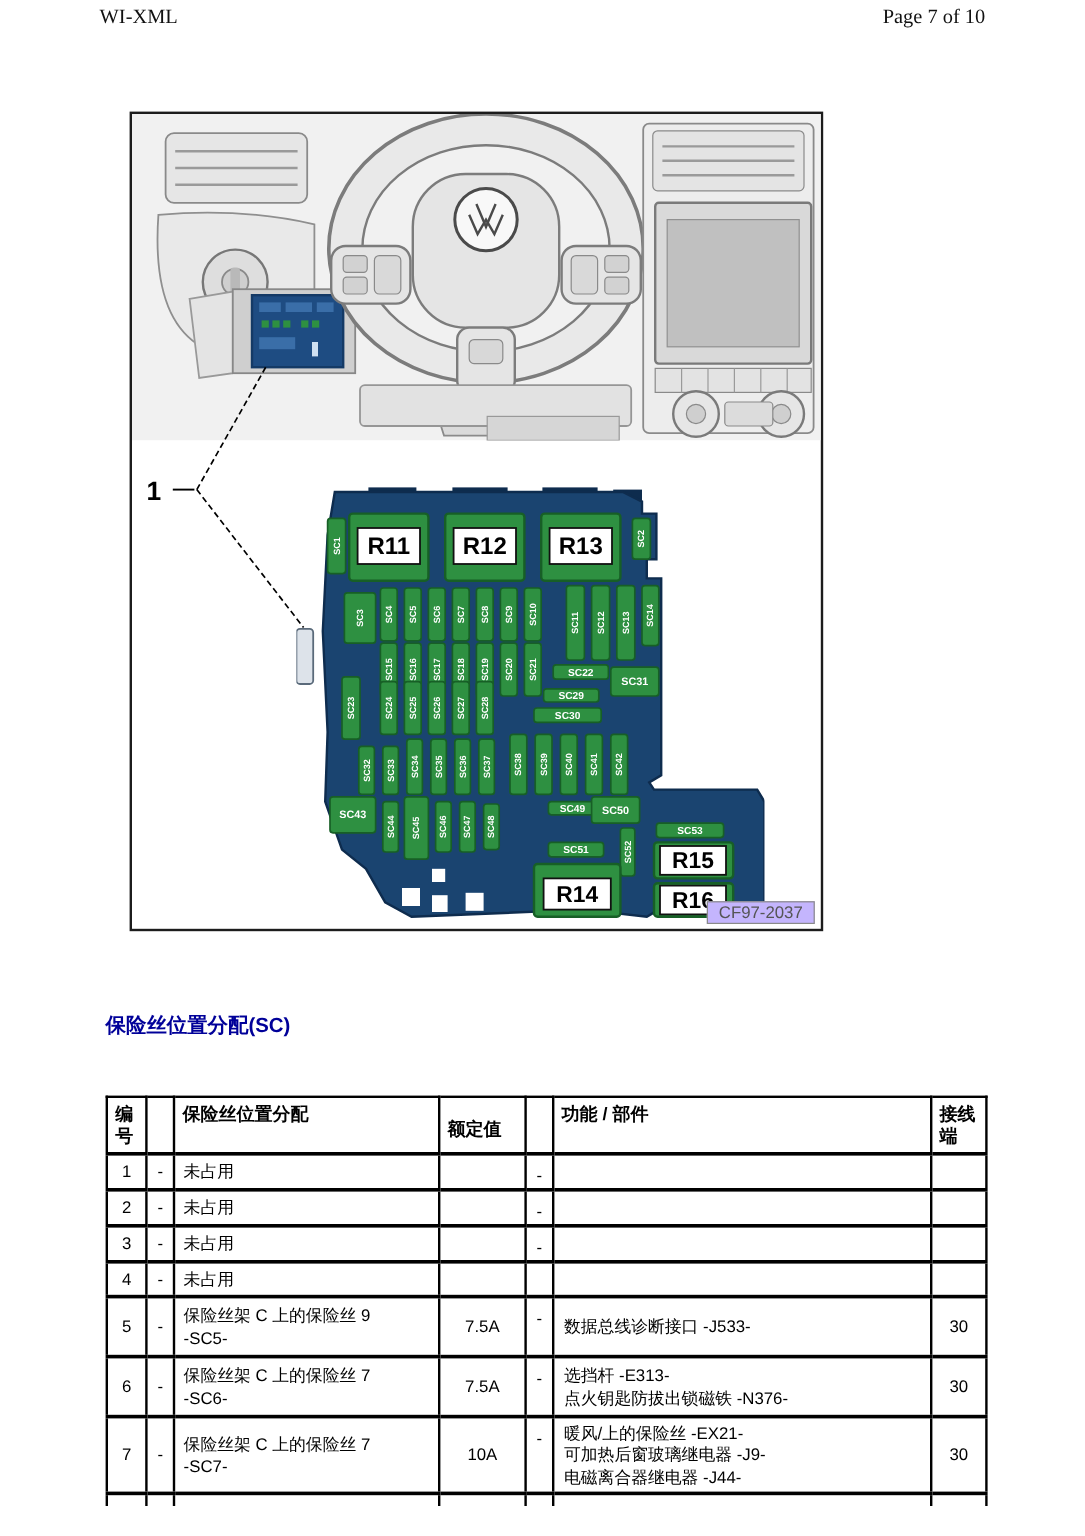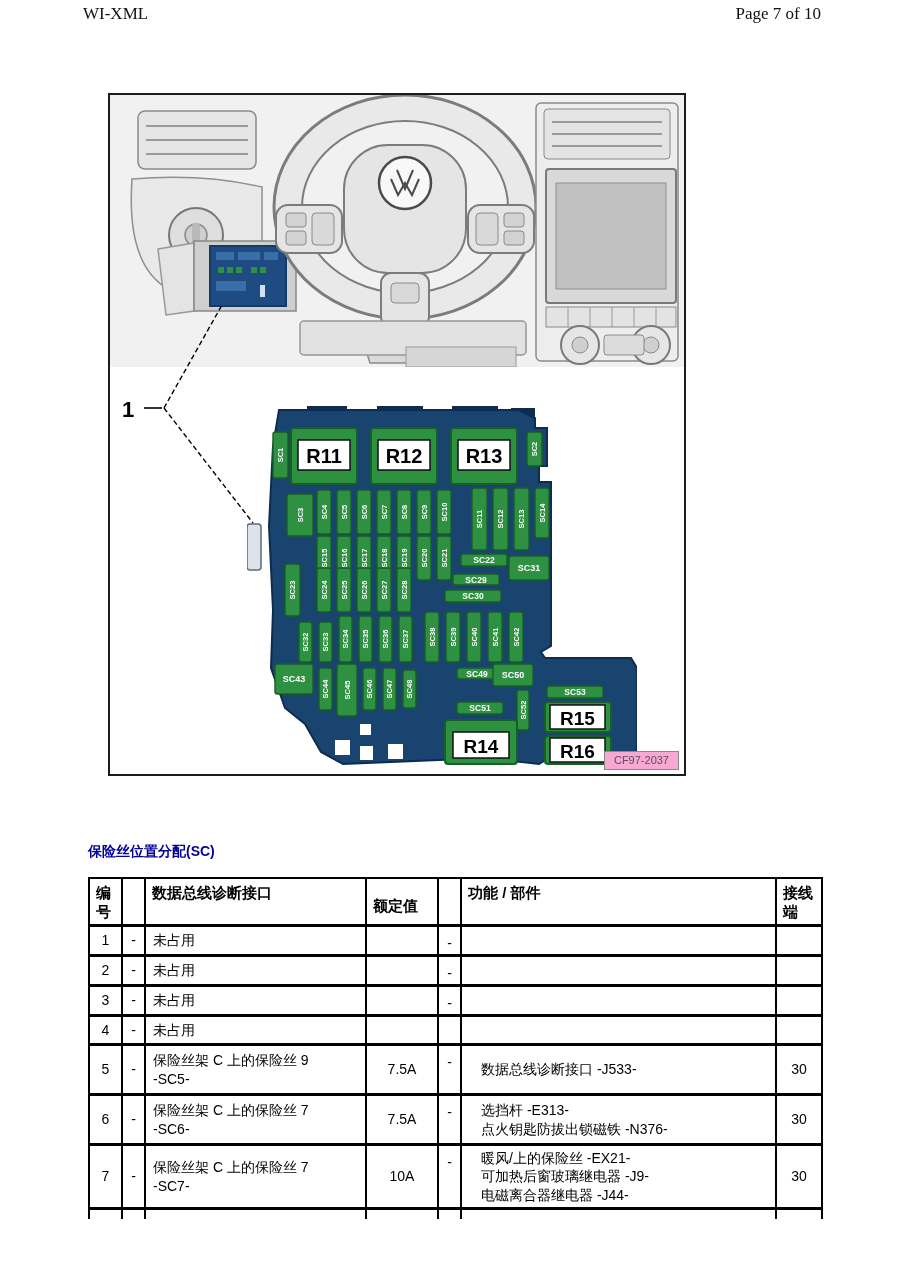"CF97-2037" .imgcode { background: #f9a8d4 -> #c4b5fd; font-size: 11px -> 14px }
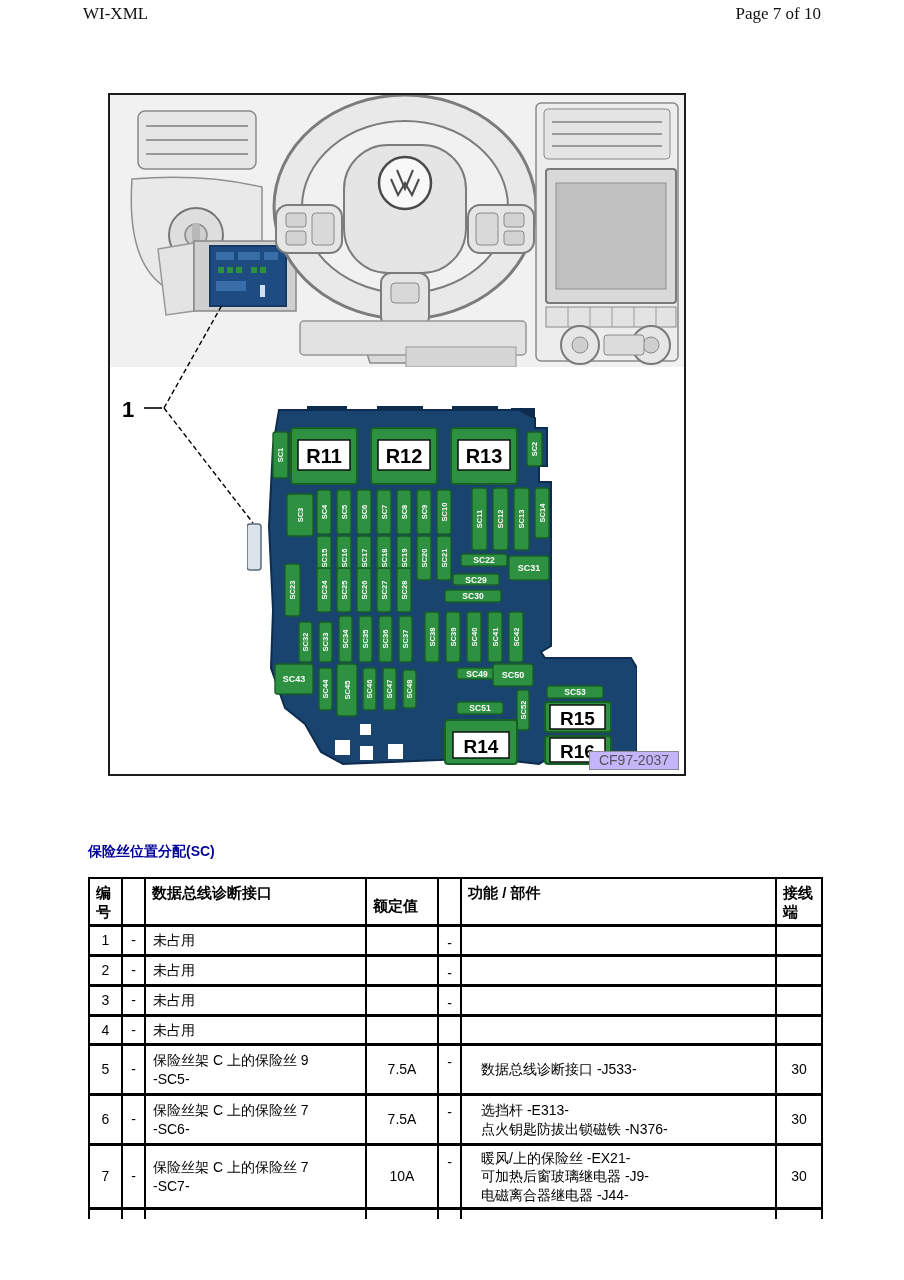"保险丝位置分配(SC)" .sec-title { font-size: 14px -> 17px }
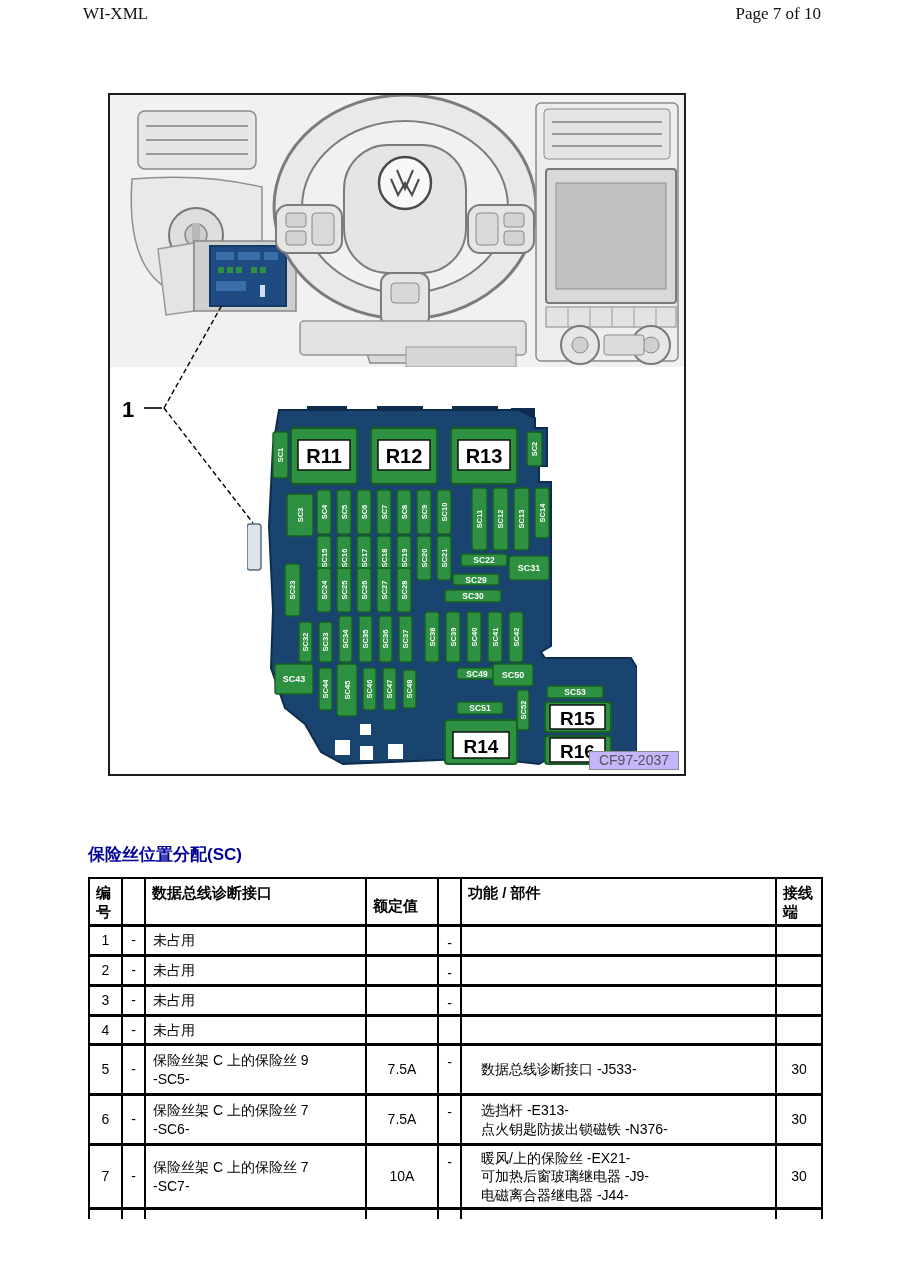"编号" table { margin-top: none -> 36px }
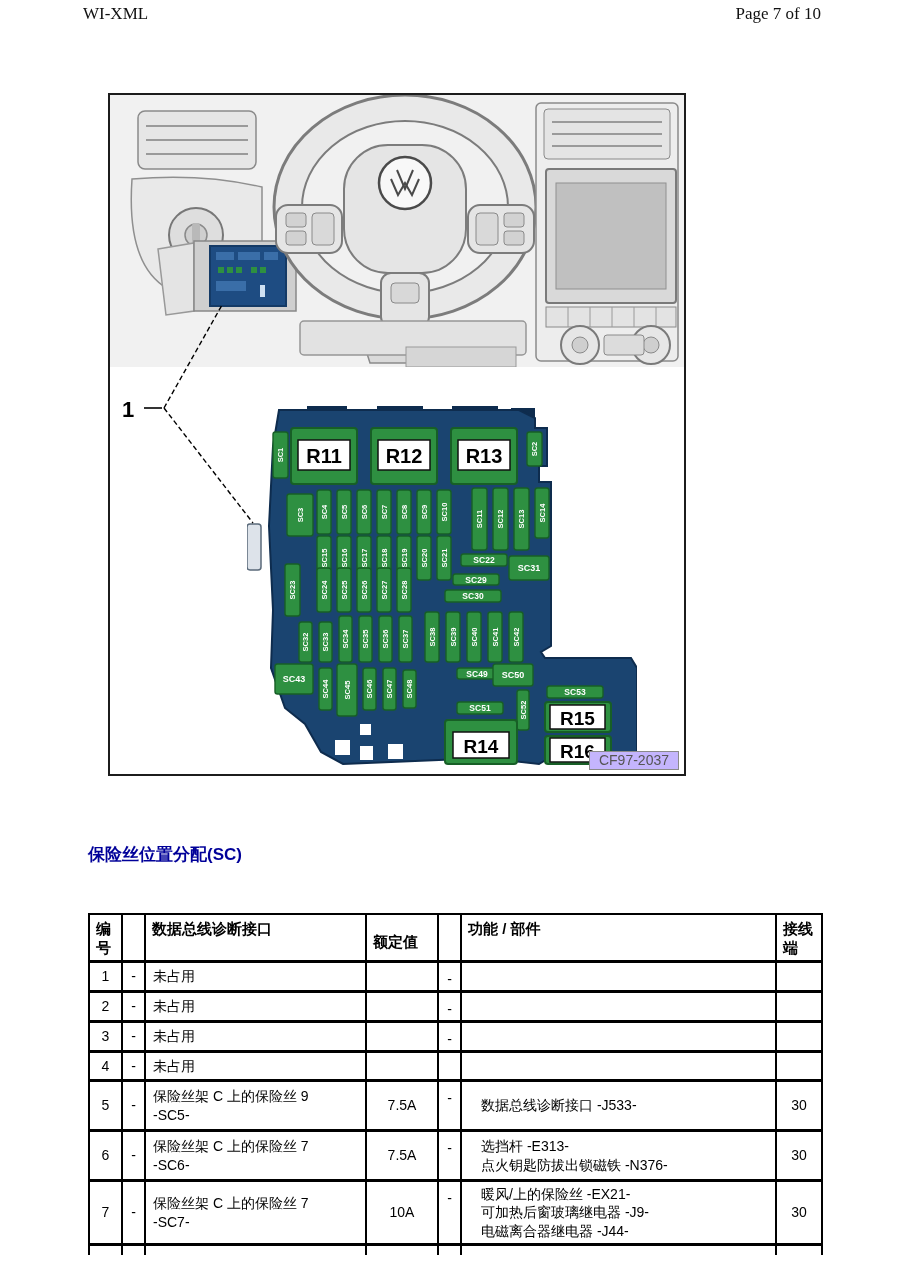"数据总线诊断接口" th { text: 数据总线诊断接口 -> 保险丝位置分配 }
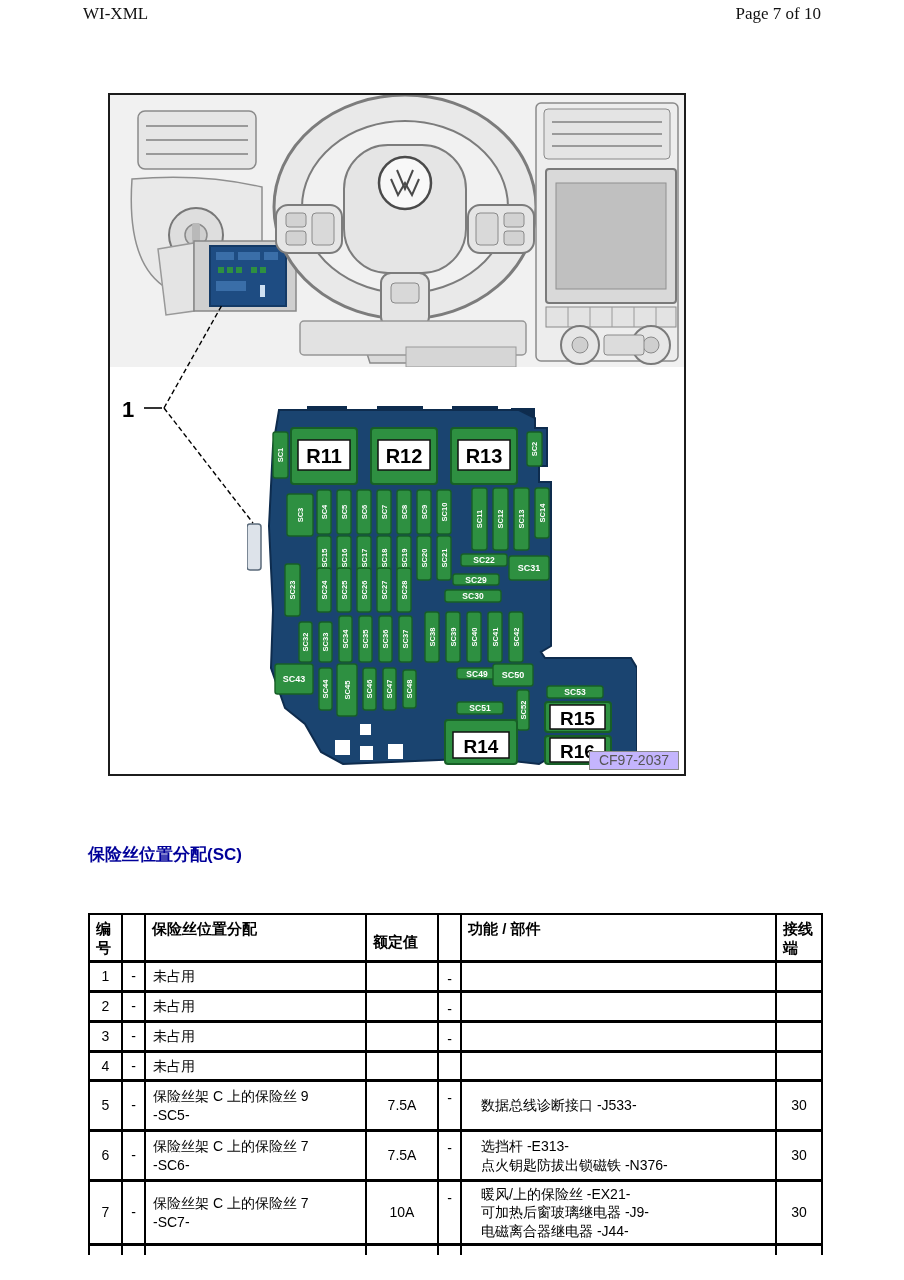"数据总线诊断接口 -J533-" td.func { padding-left: 19px -> 8px }
